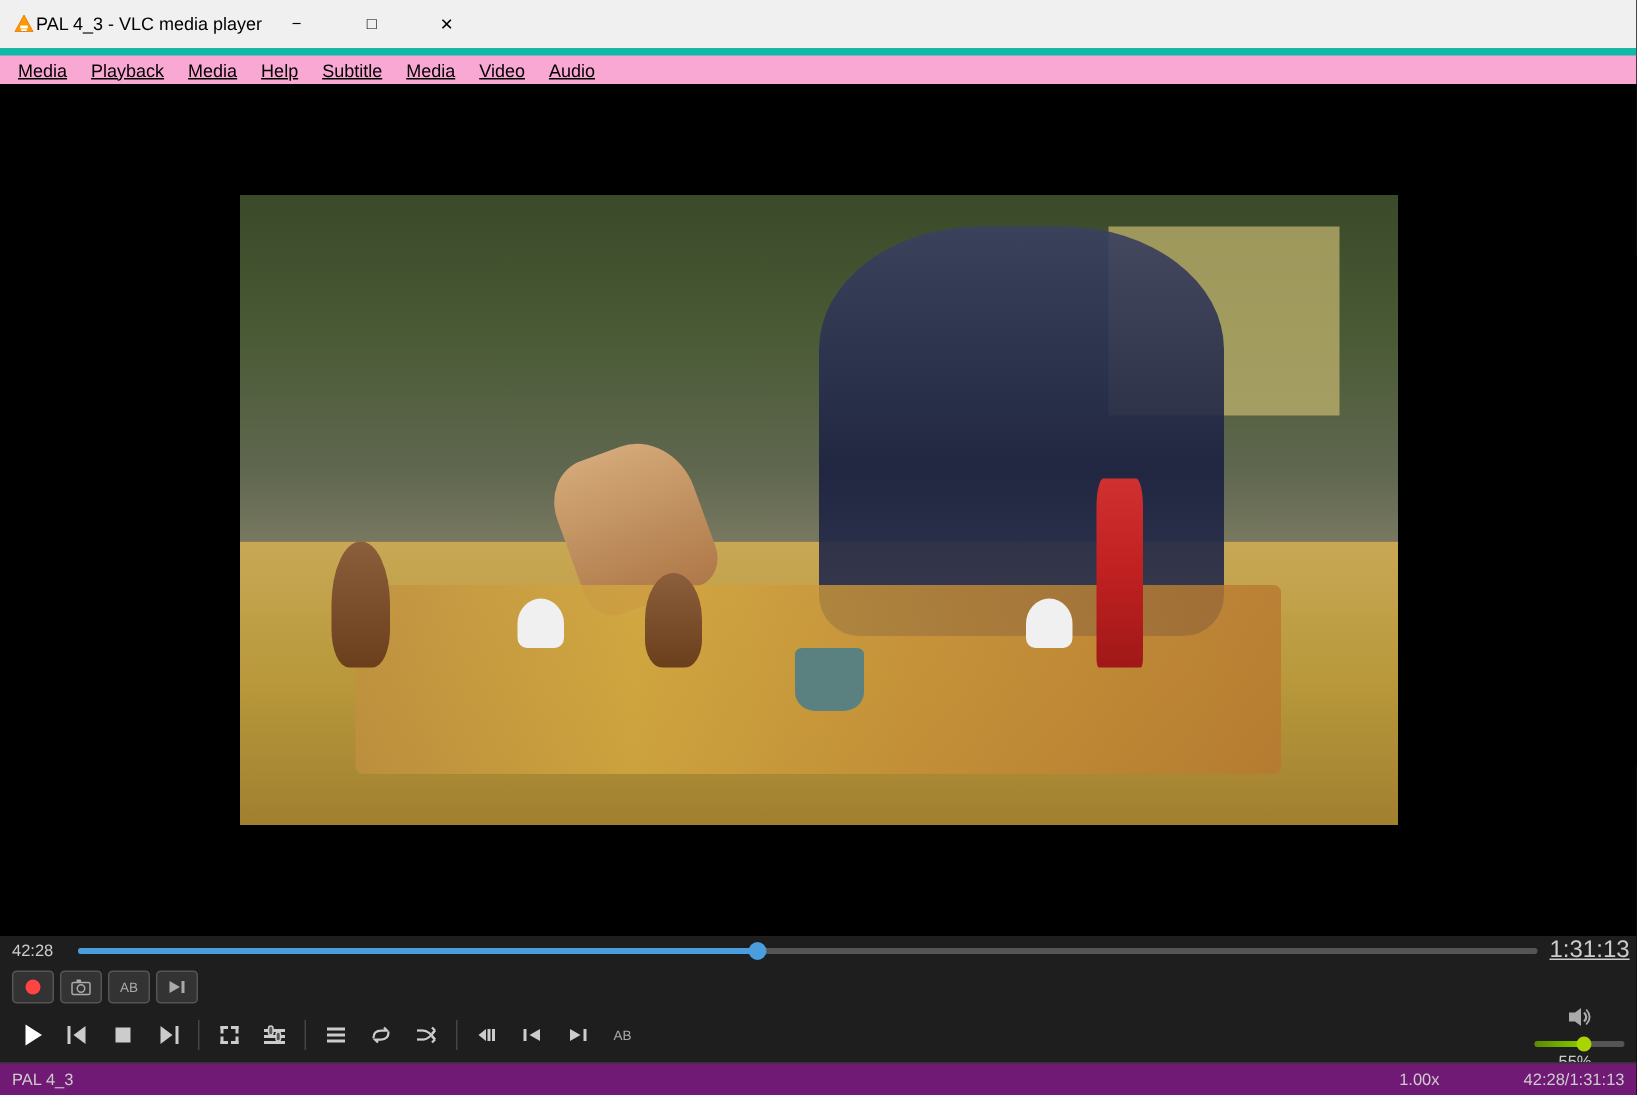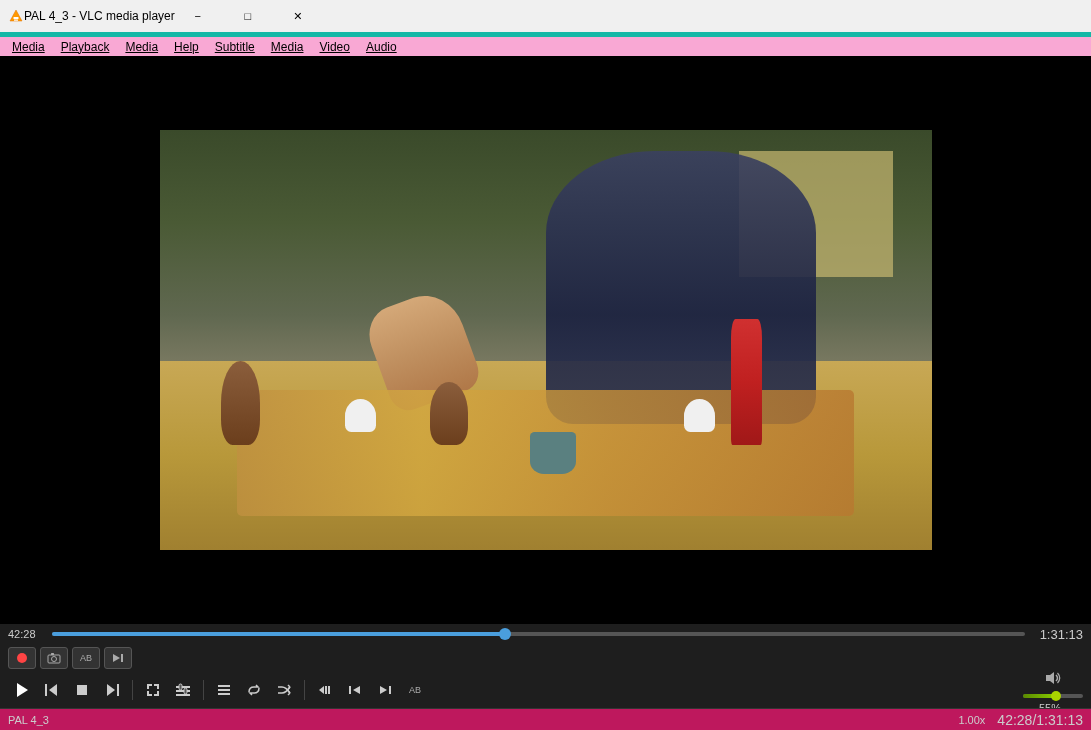"1:31:13" #time-right { font-size: 13px -> 16px; text-decoration: none -> underline }
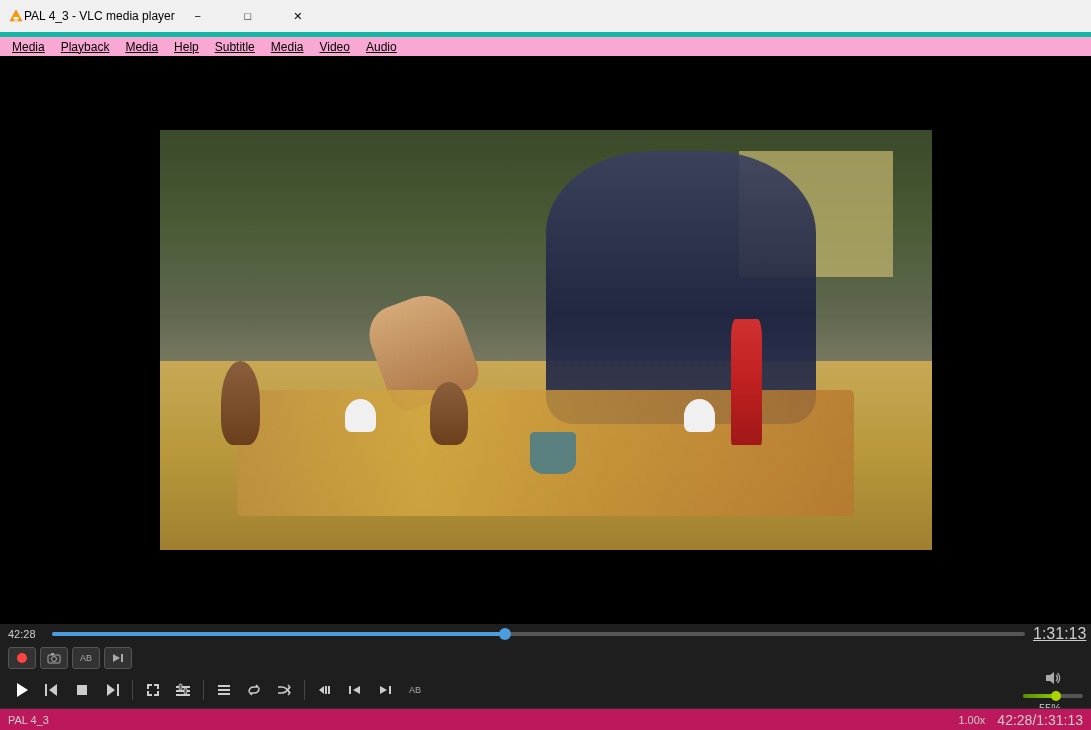"PAL 4_3" #statusbar { background: #be185d -> #701a75 }
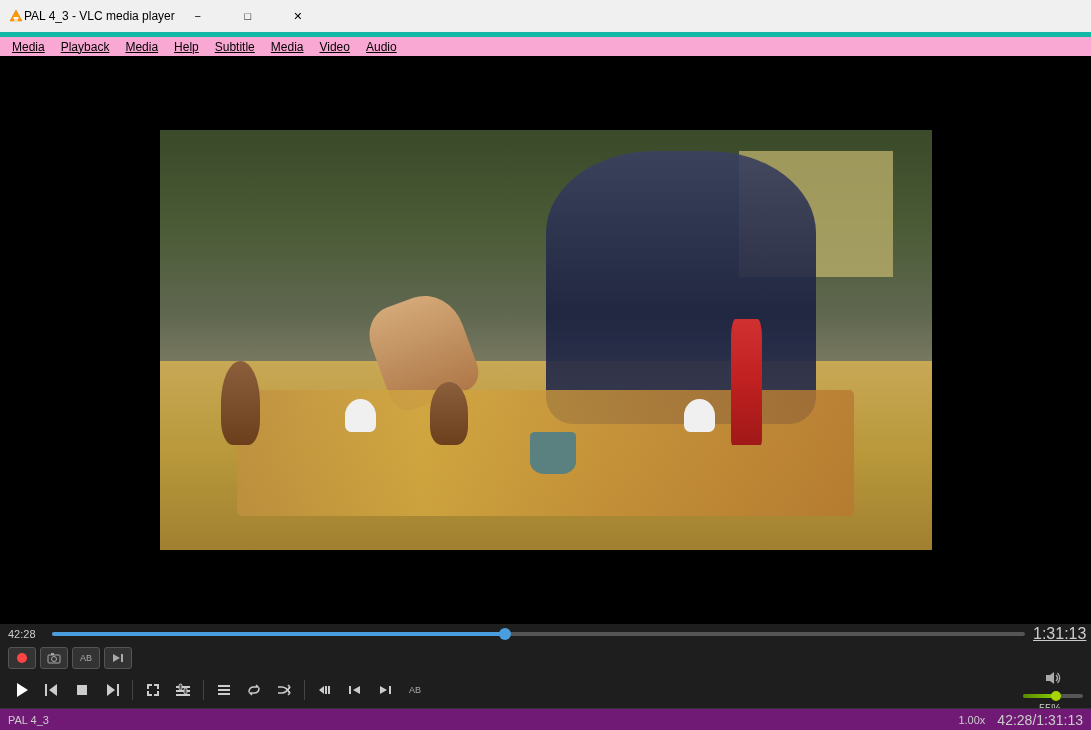"42:28/1:31:13" #status-time { font-size: 14px -> 11px; margin-left: none -> 44px }
